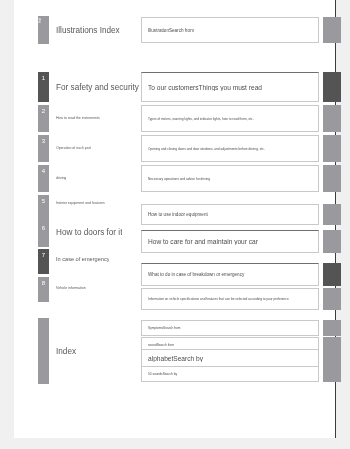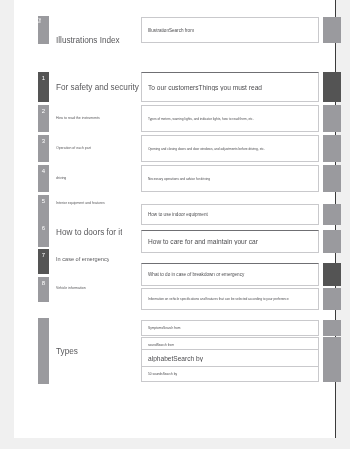"Illustrations Index" div.chap-title { top: 20px -> 10px }
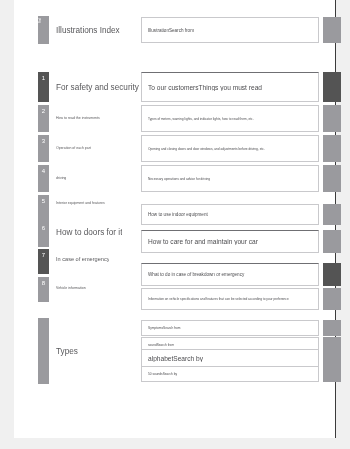"Types" div.index-label { text: Types -> Index }
